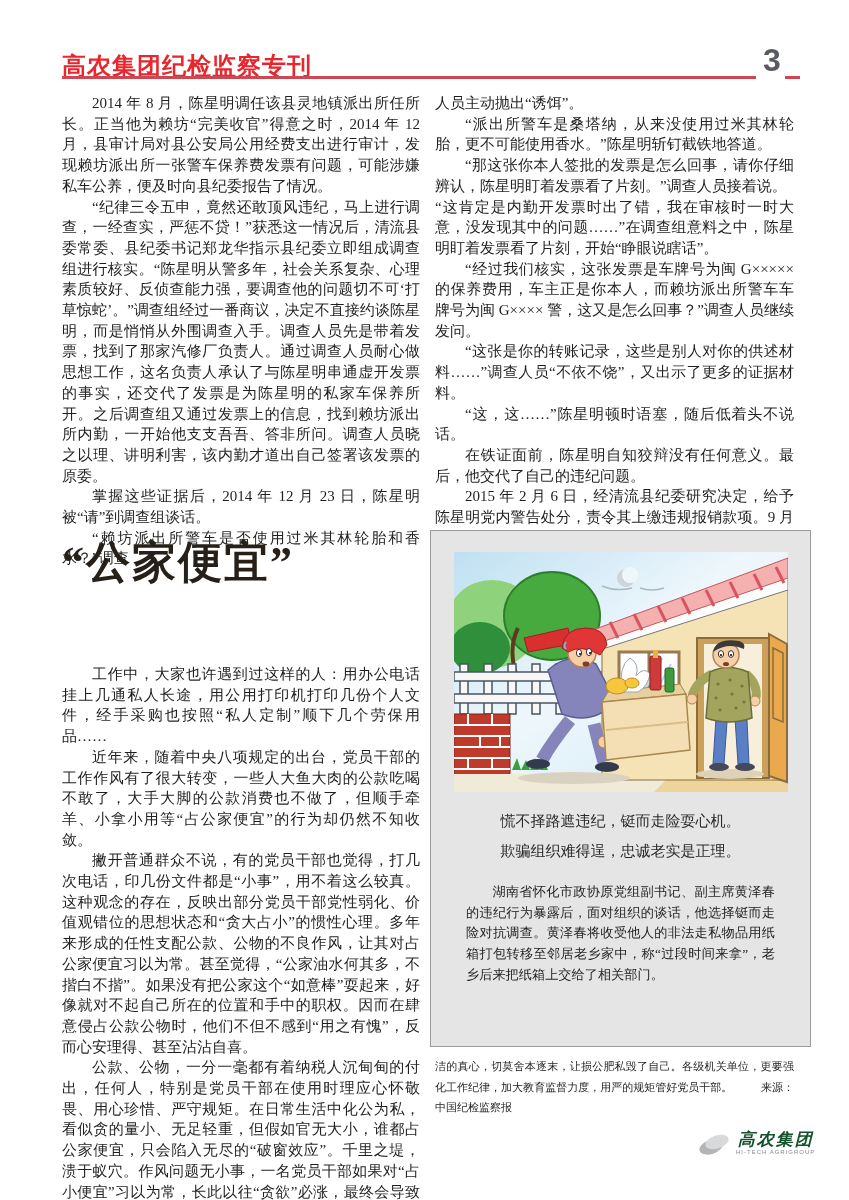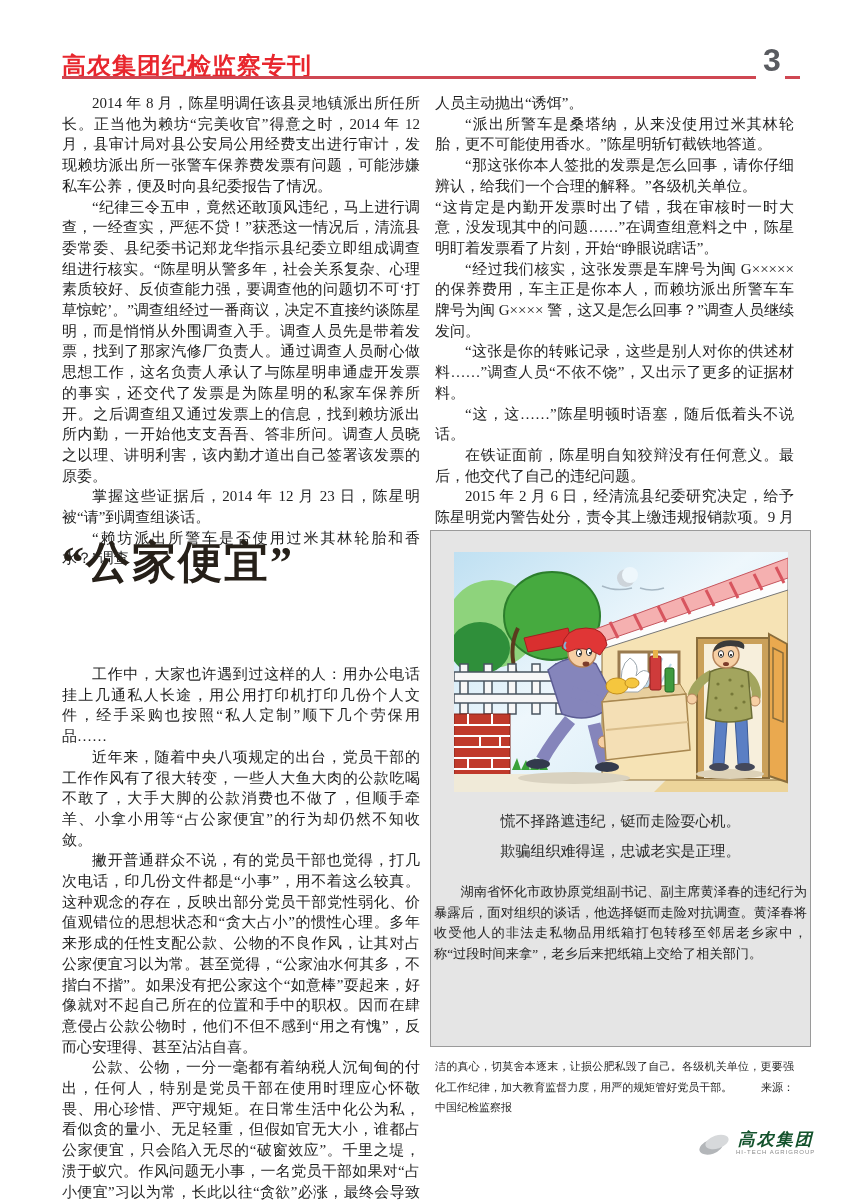"“那这张你本人签批的发票是怎么回事，请你仔细辨认，给我们一个合理的解释。”各级机" p.para { text: 给我们一个合理的解释。”各级机关单位 -> 陈星明盯着发票看了片刻。”调查人员接着说 }
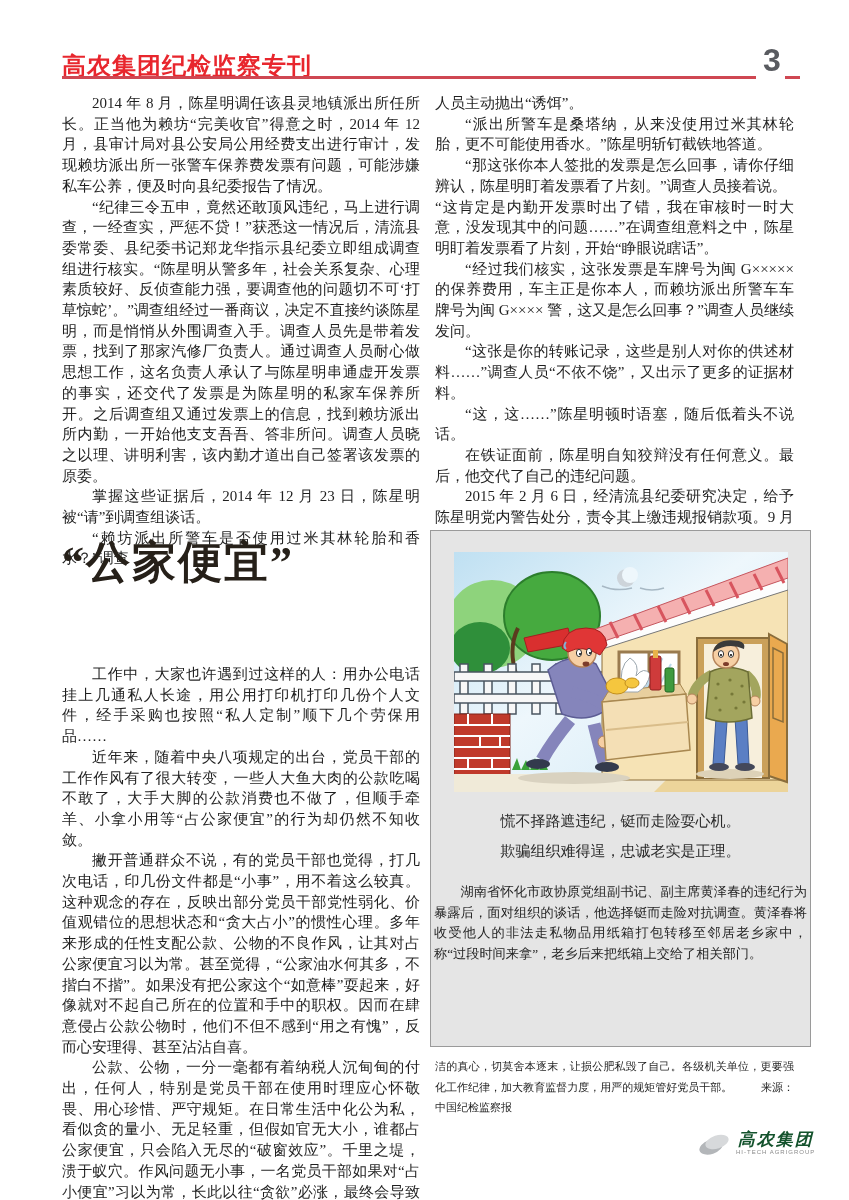"湖南省怀化市政协原党组副书记、副主席黄泽春的违纪行为暴露后，面对组织的谈话，他选" .box-body { margin: 16px 3px 0 -> 16px 35px 0 }
